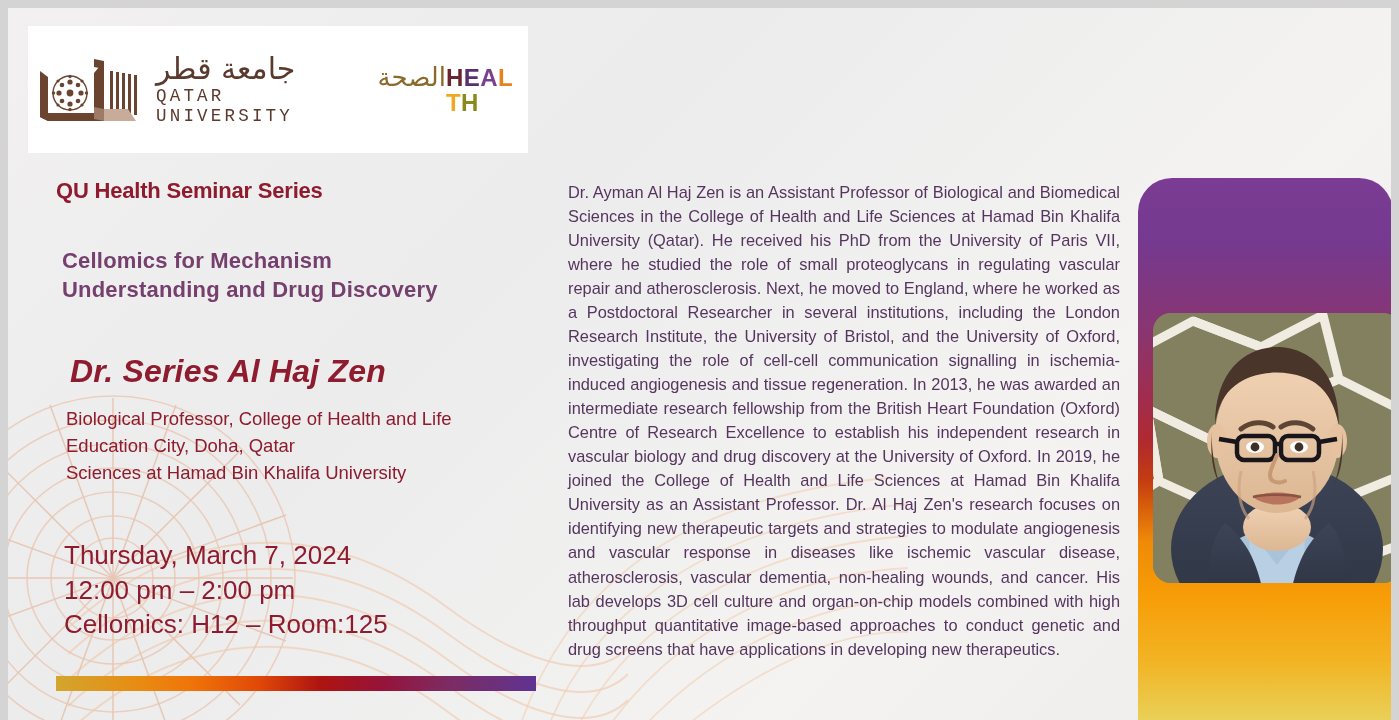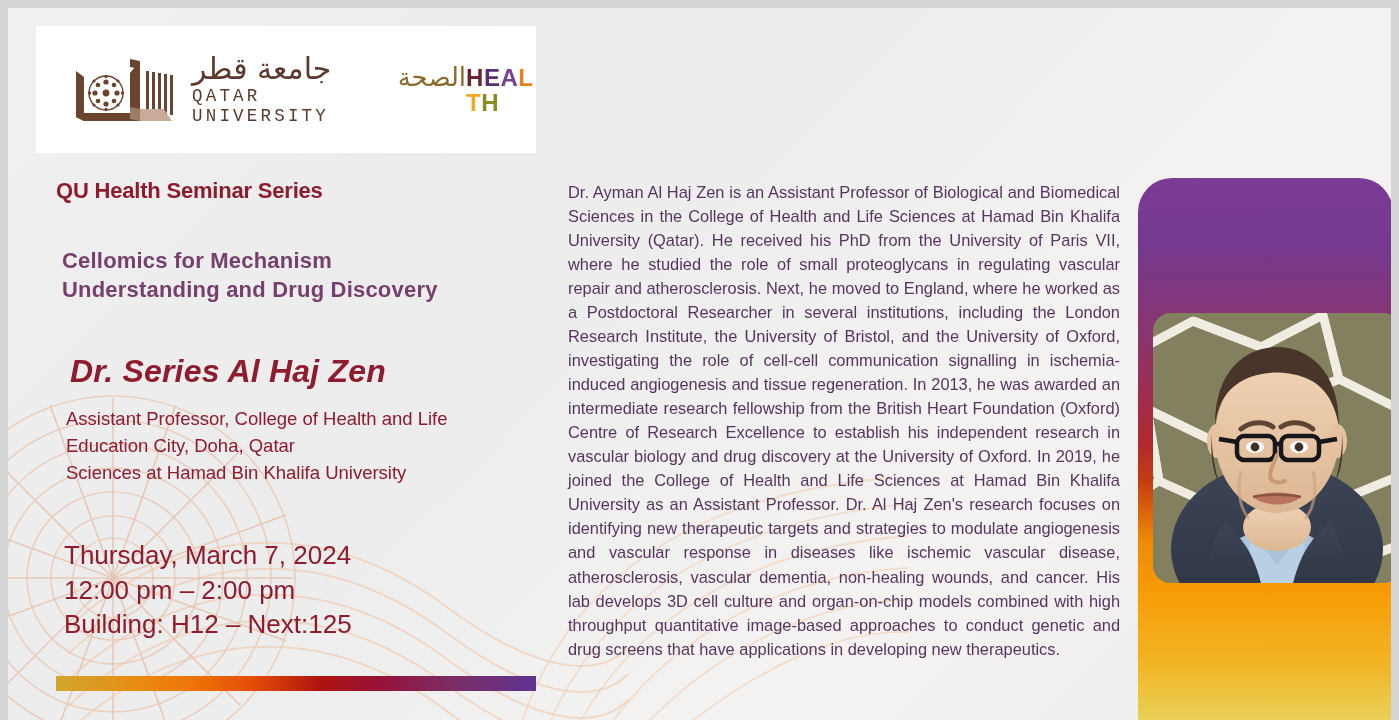"جامعة قطر" .logo-box { margin-left: 8px -> none; padding-left: 32px -> 4px }
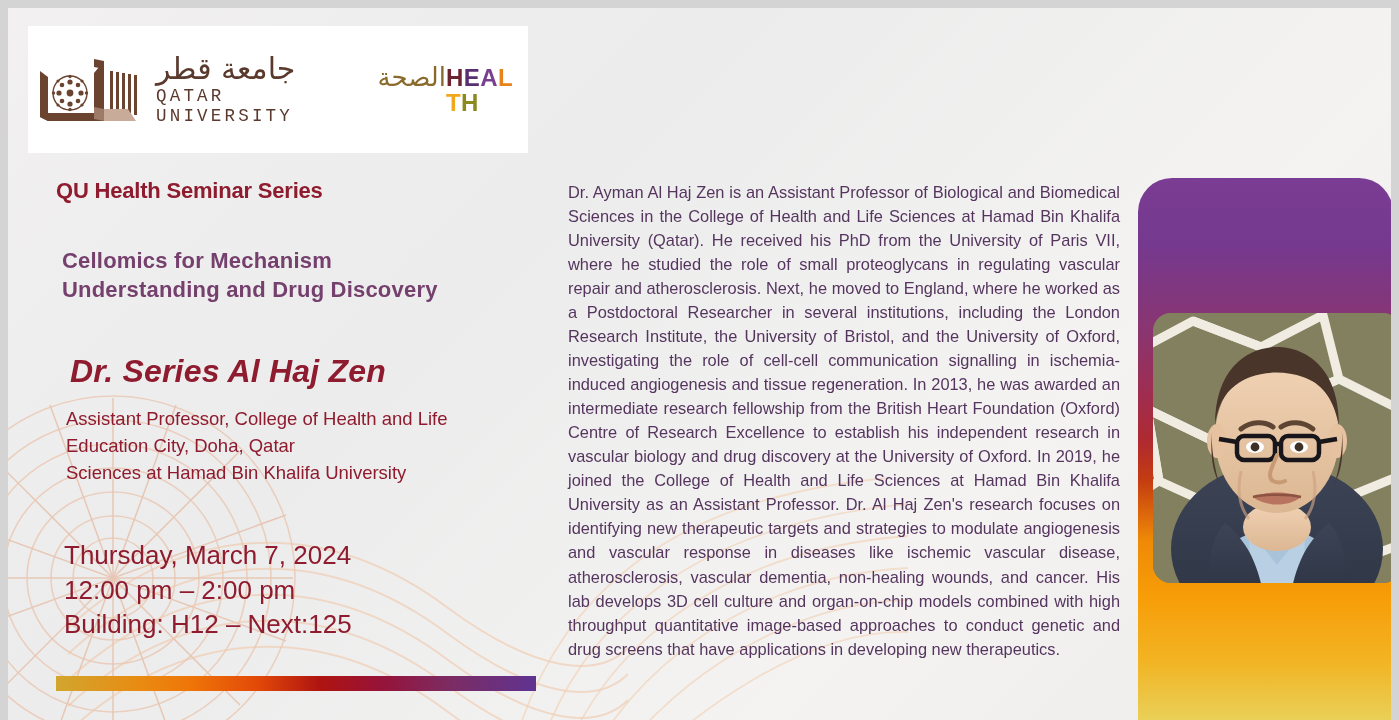"Assistant Professor, College of Health" div { text: Assistant -> Biological }
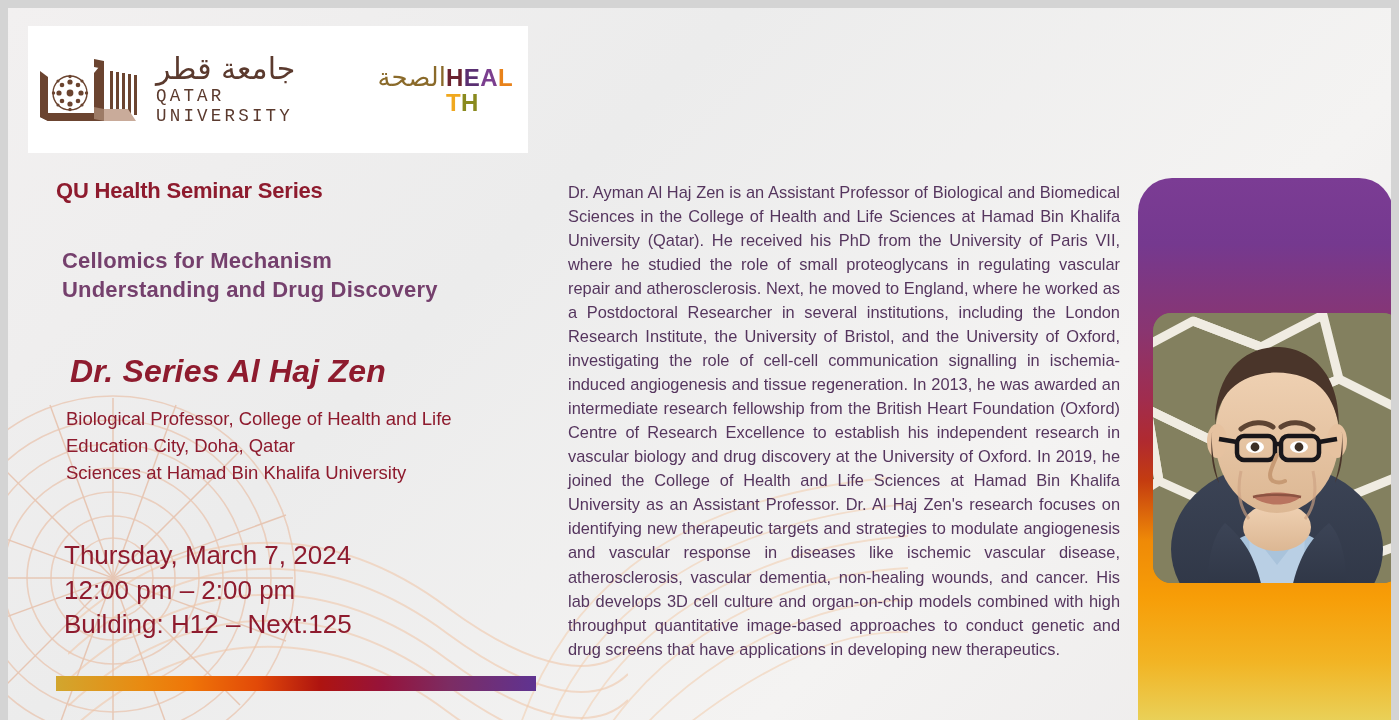"Building: H12 – Next:125" div { text: Building: H12 – Next:125 -> Cellomics: H12 – Room:125 }
